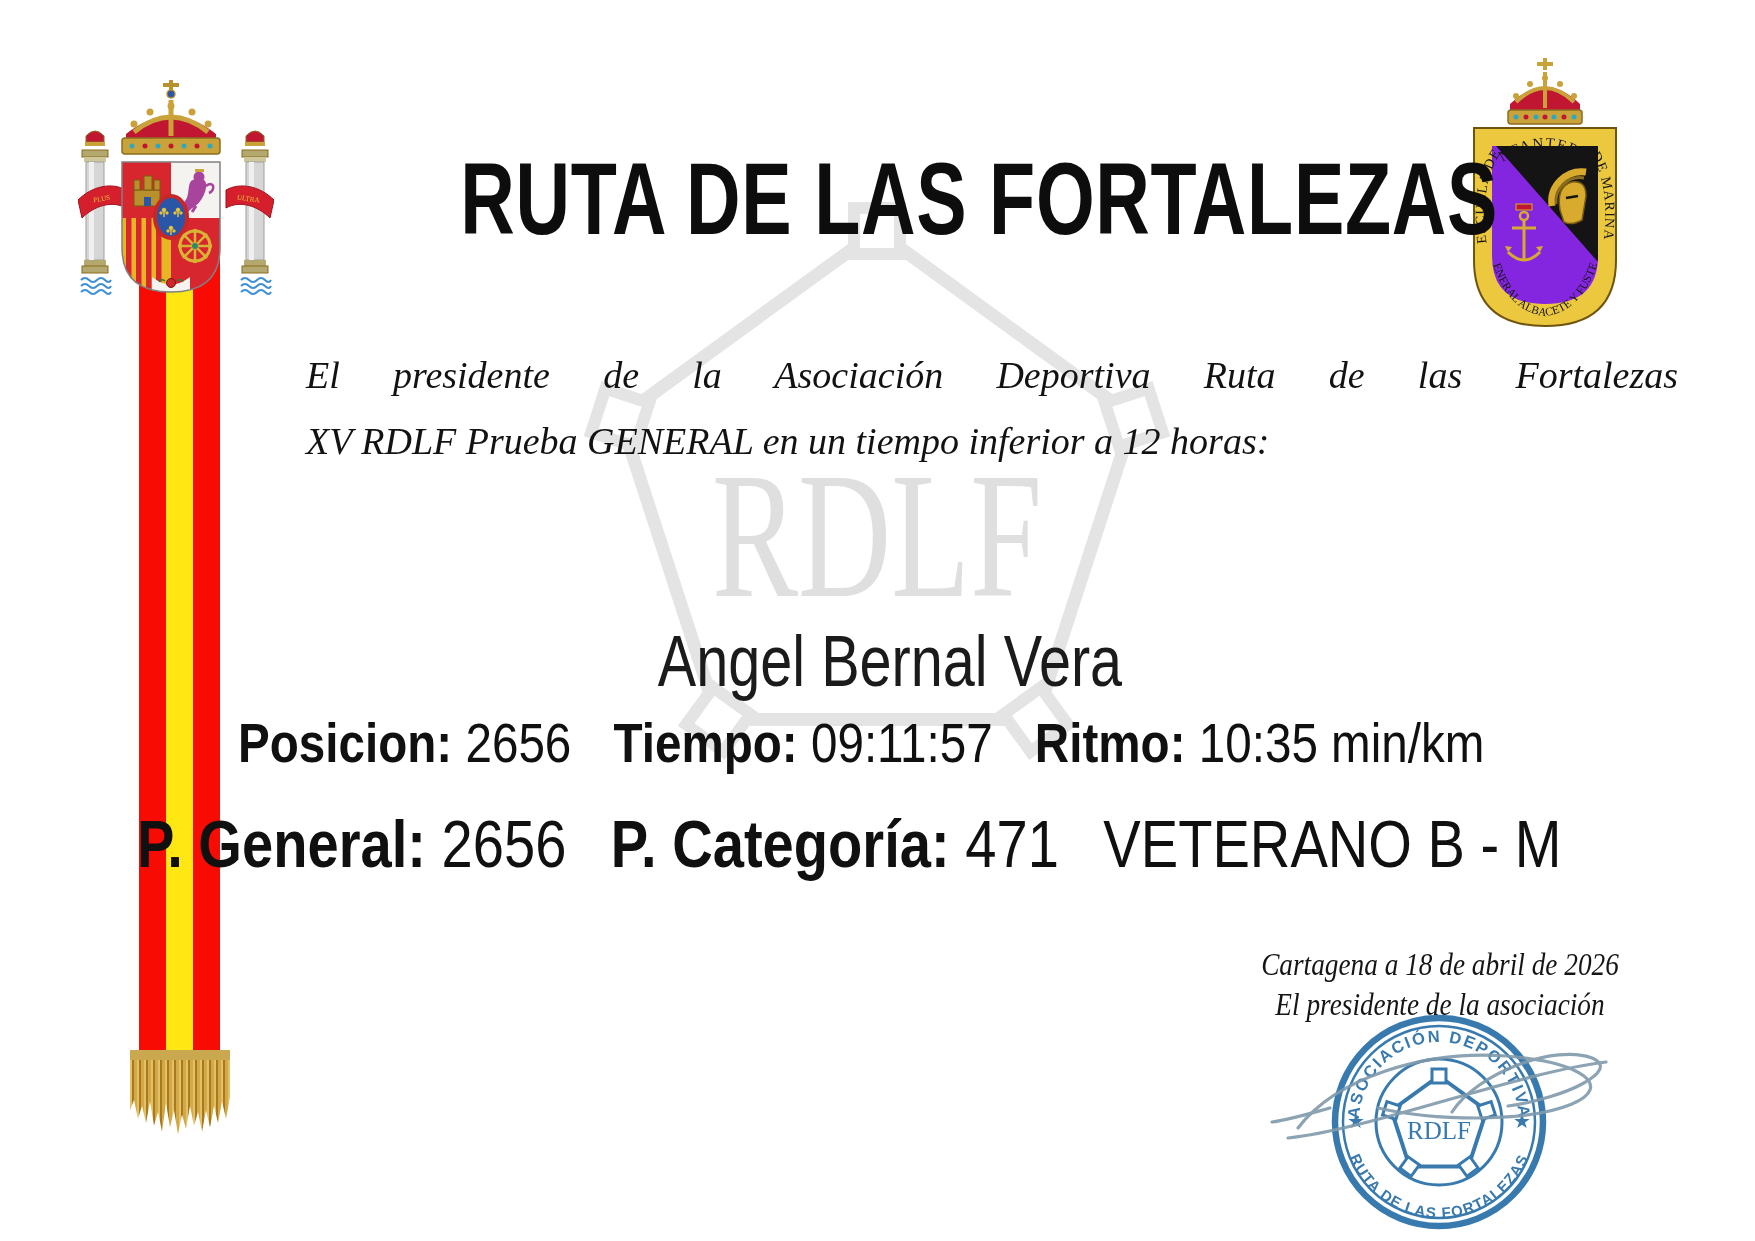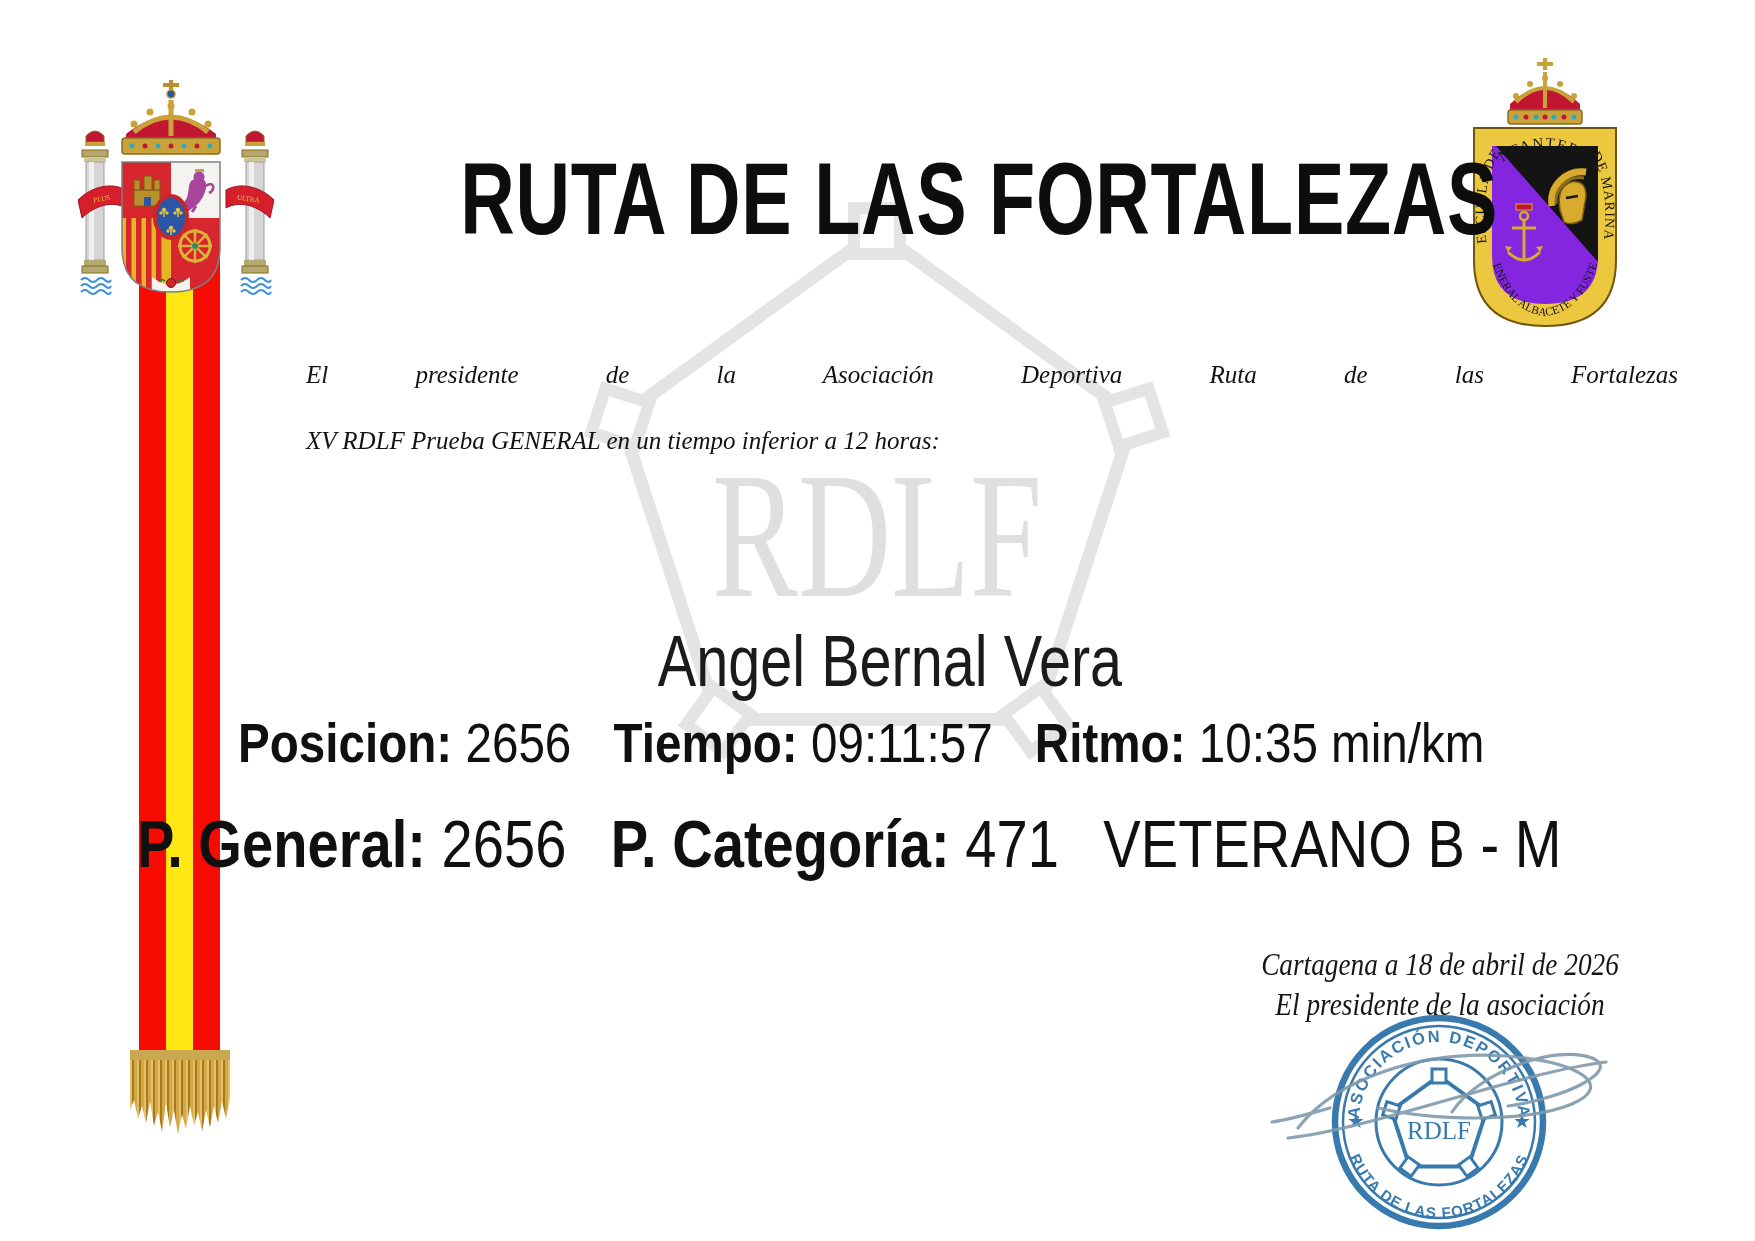"El presidente de la Asociación Deportiva" .body-par { font-size: 25px -> 38px }
